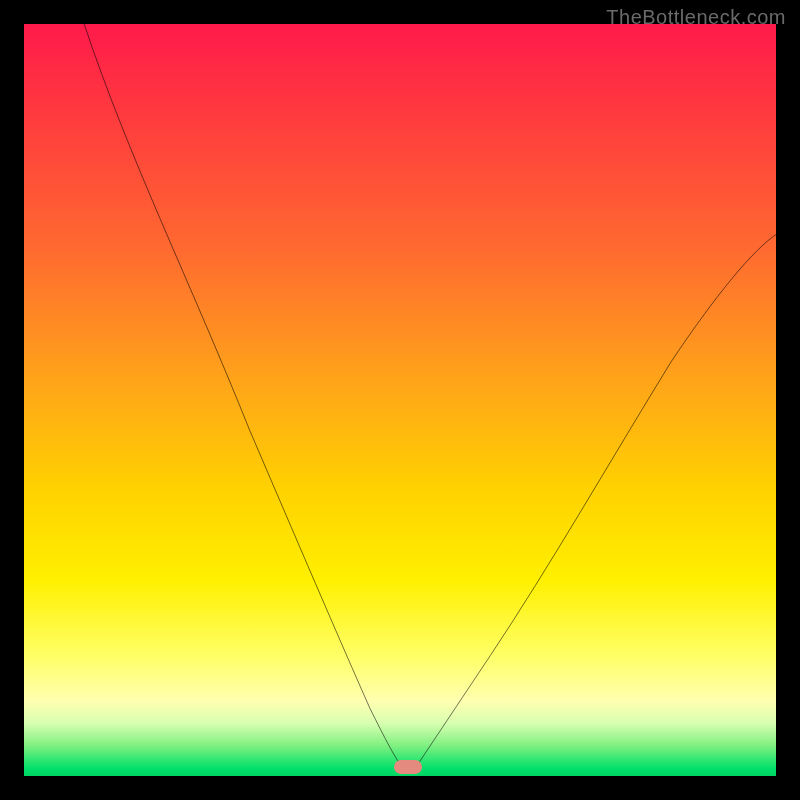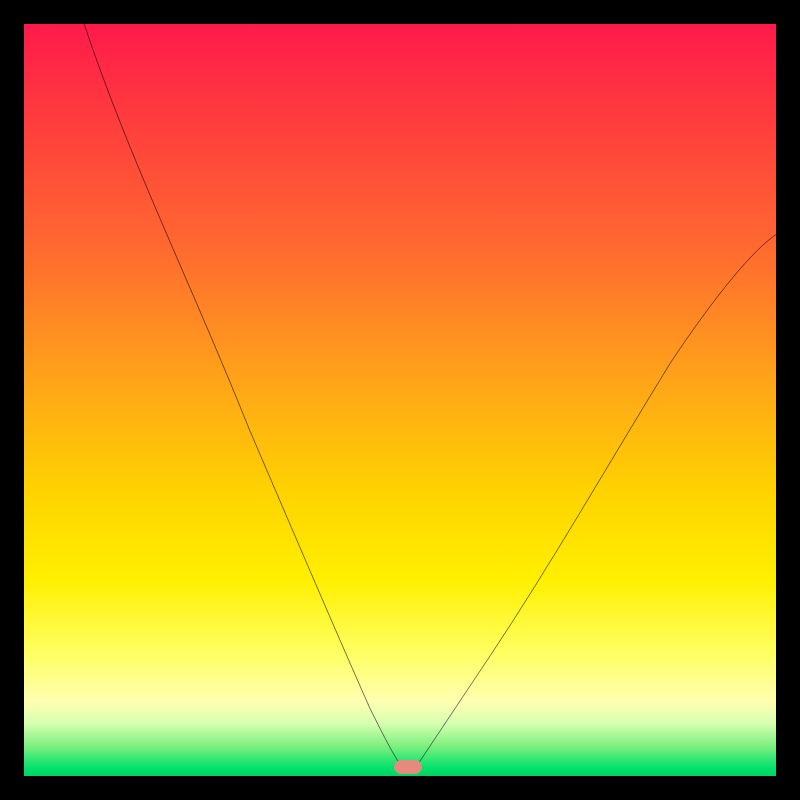"TheBottleneck.com" span.watermark { html: none -> <span>TheBottleneck.com</span> }
